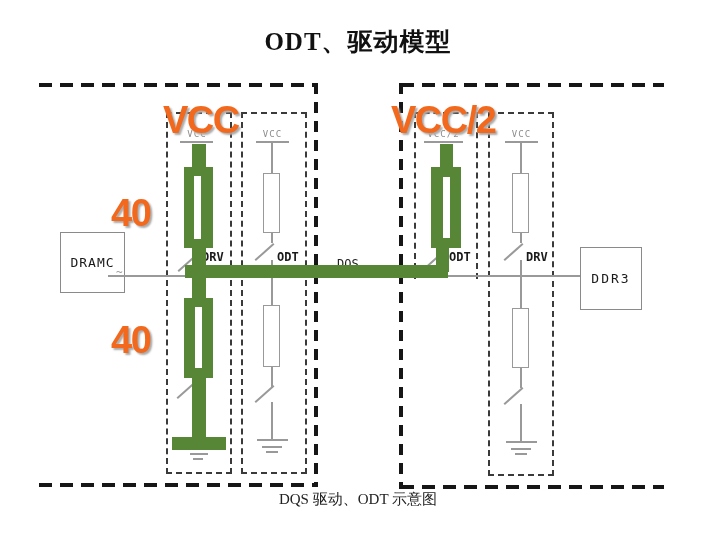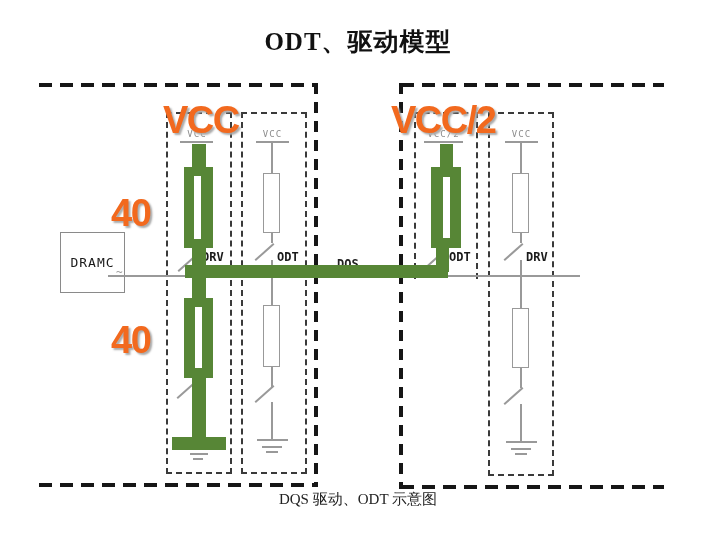"DQS" .netlbl { font-weight: bold -> normal }
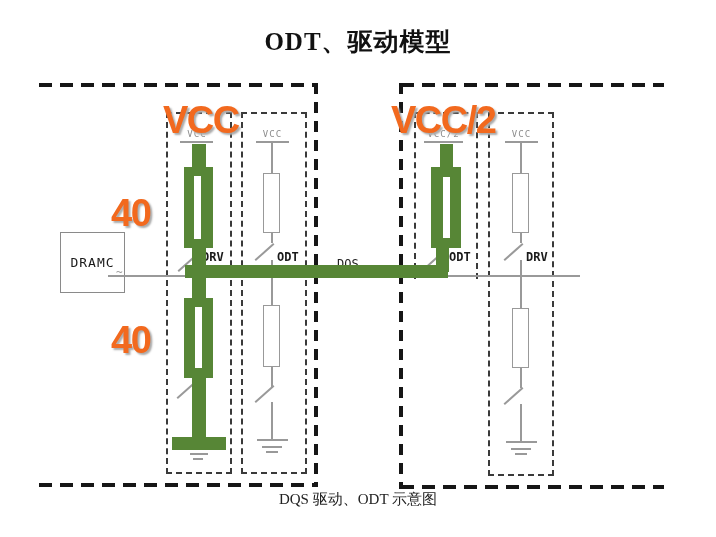"DDR3" div.abs { html: none -> <div> <span>DDR3</span> </div> }
